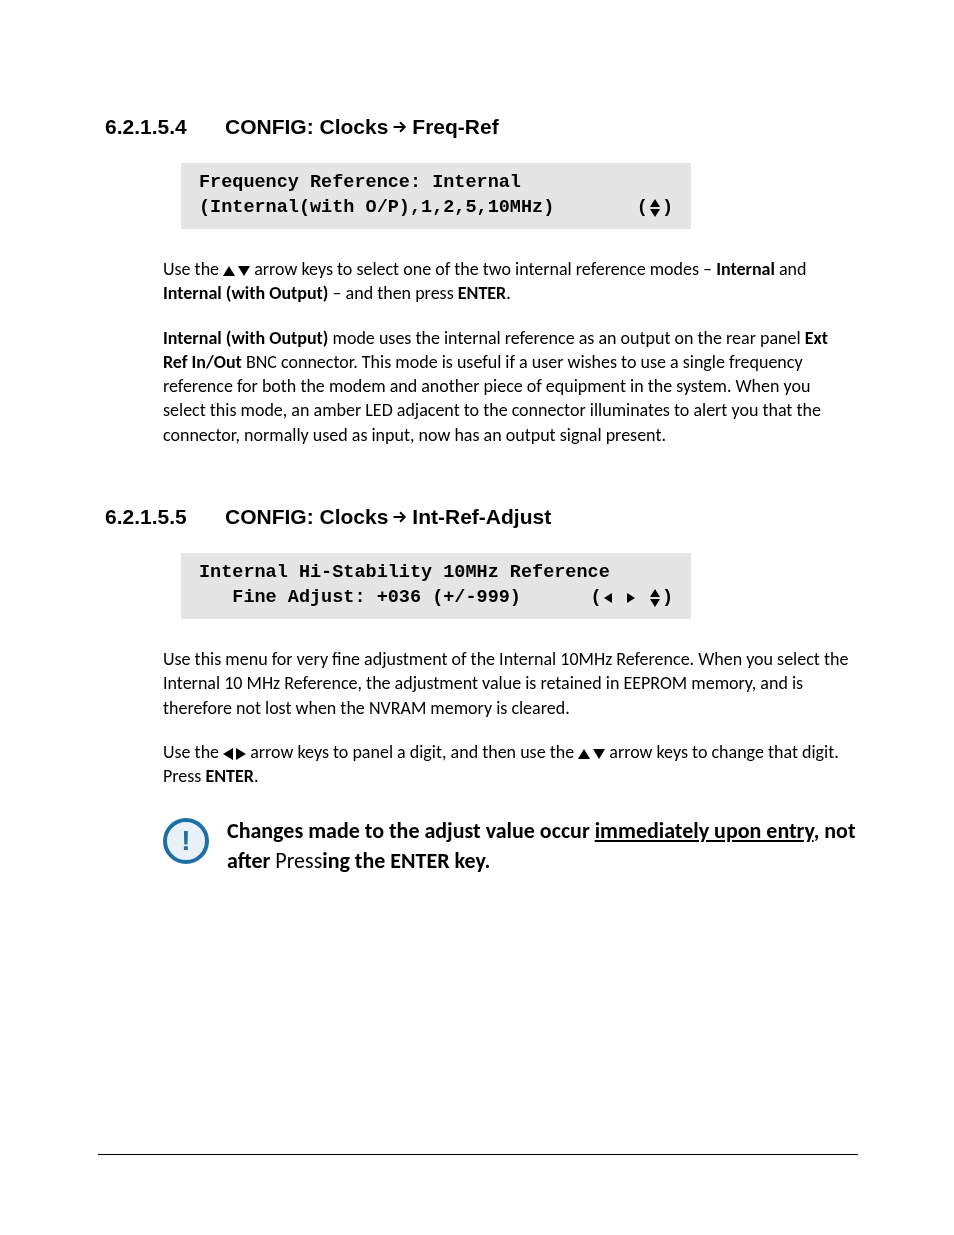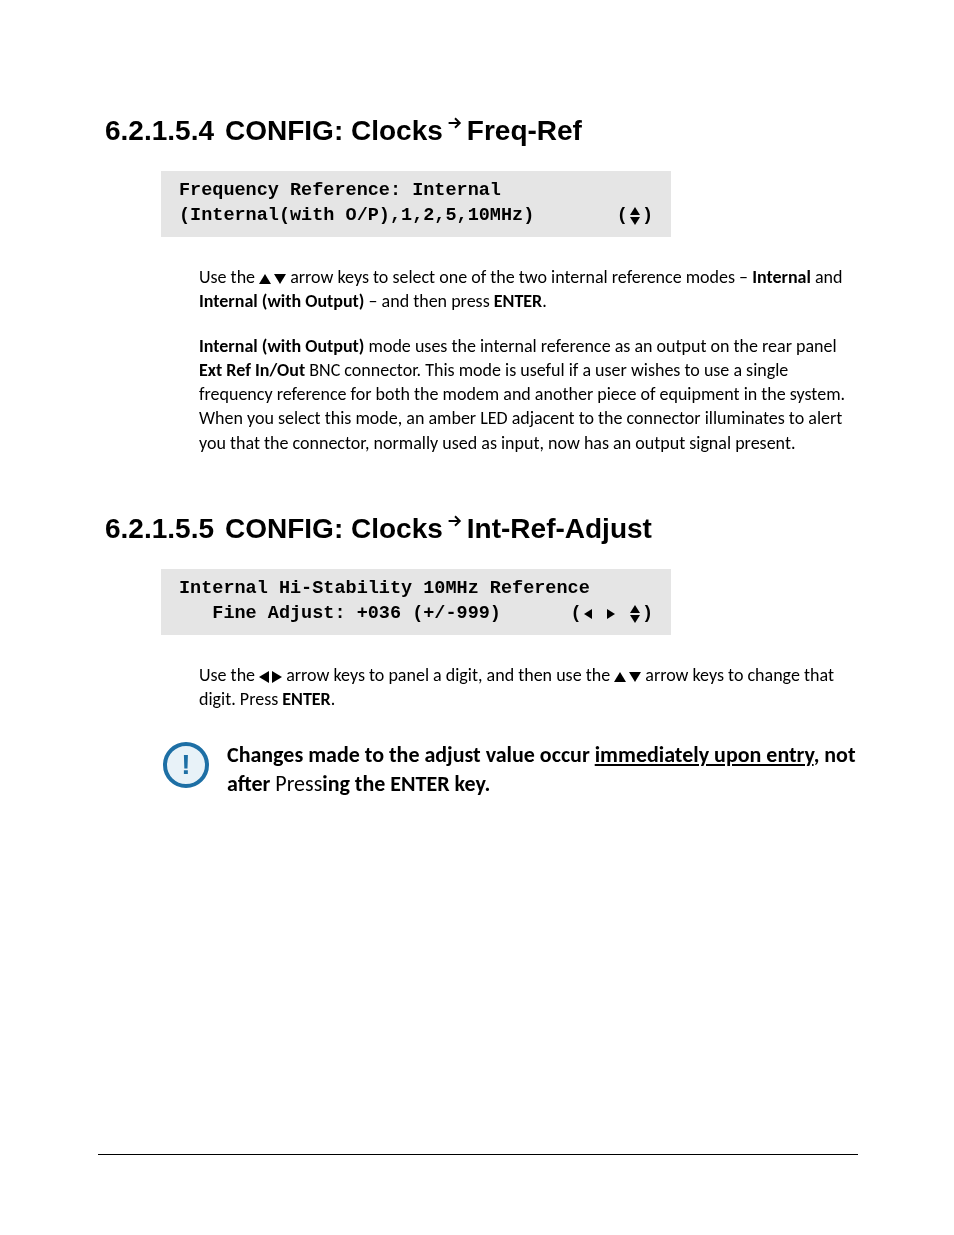"6.2.1.5.4" .section-heading { font-size: 28px -> 21px }
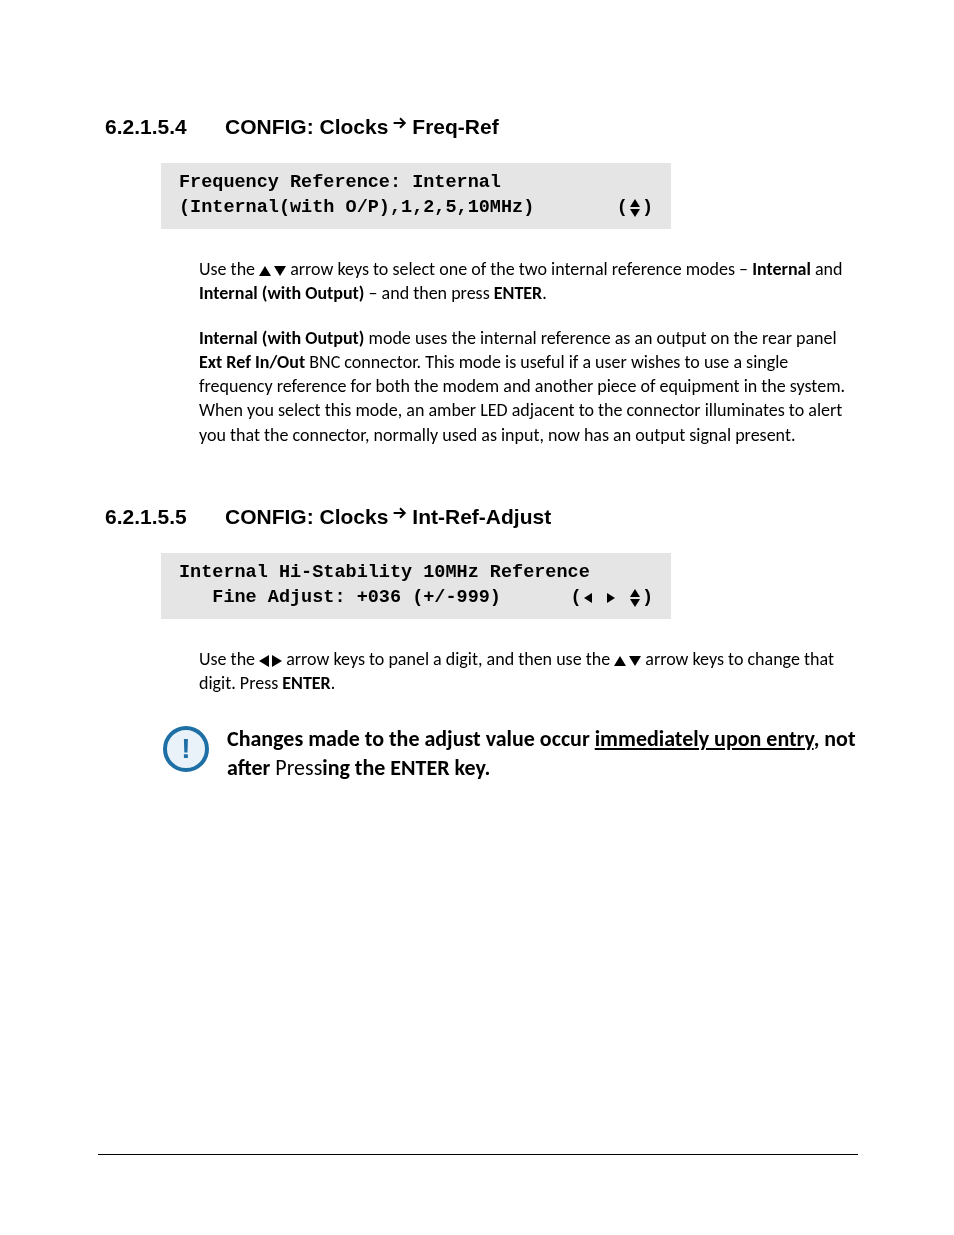"CONFIG: Clocks" .section-heading .title { align-items: flex-start -> center }
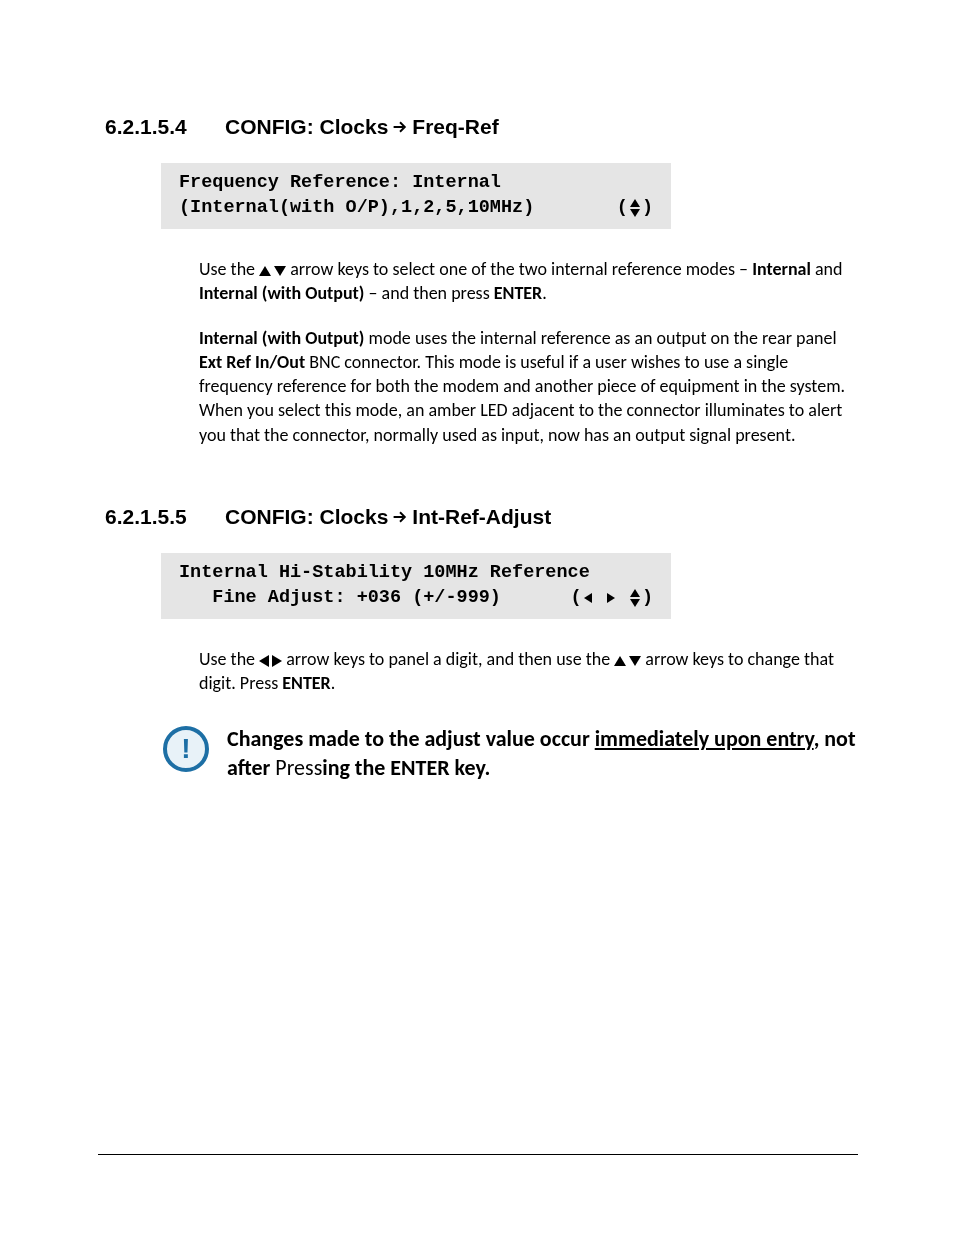"Frequency Reference: Internal" .screen-box { margin-left: 56px -> 76px }
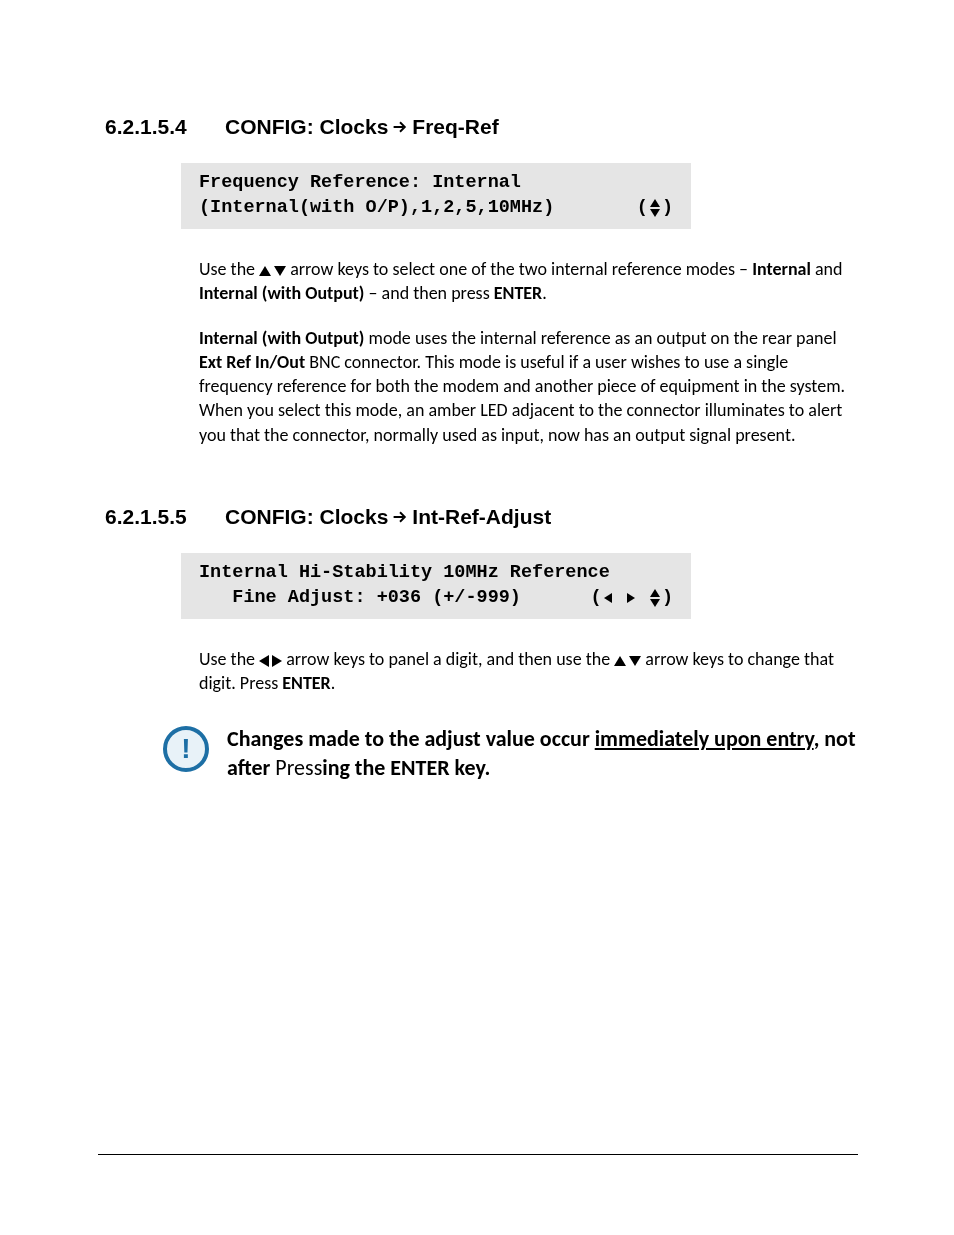"Use the arrow keys to" .para { margin-left: 36px -> none }
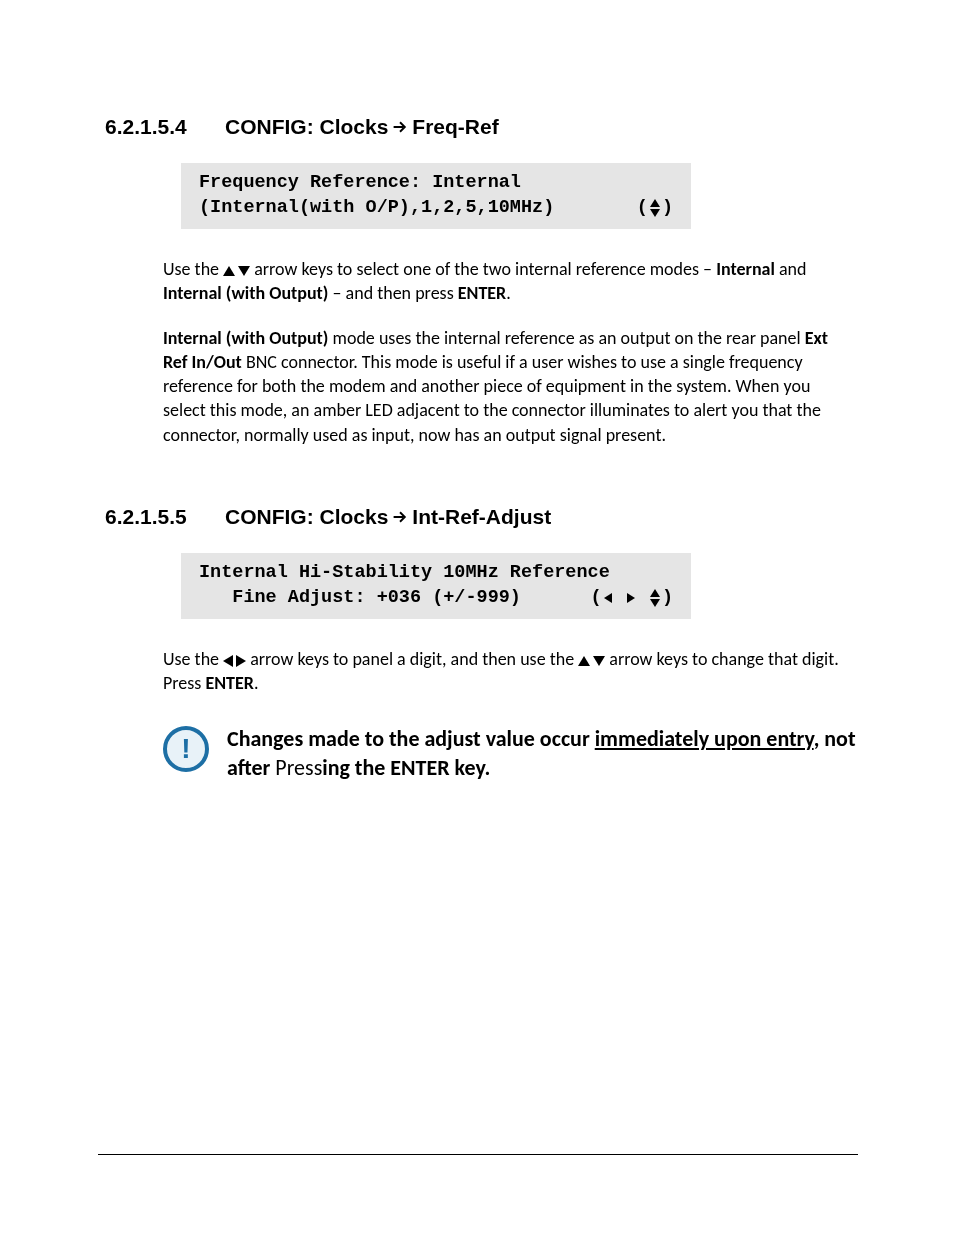"Use this menu for very" div.para { html: none -> <div>Use this menu for very fine adjustment of the Internal 10MHz Reference. When you select the Internal 10 MHz Reference, the adjustment value is retained in EEPROM memory, and is therefore not lost when the NVRAM memory is cleared.</div> }
